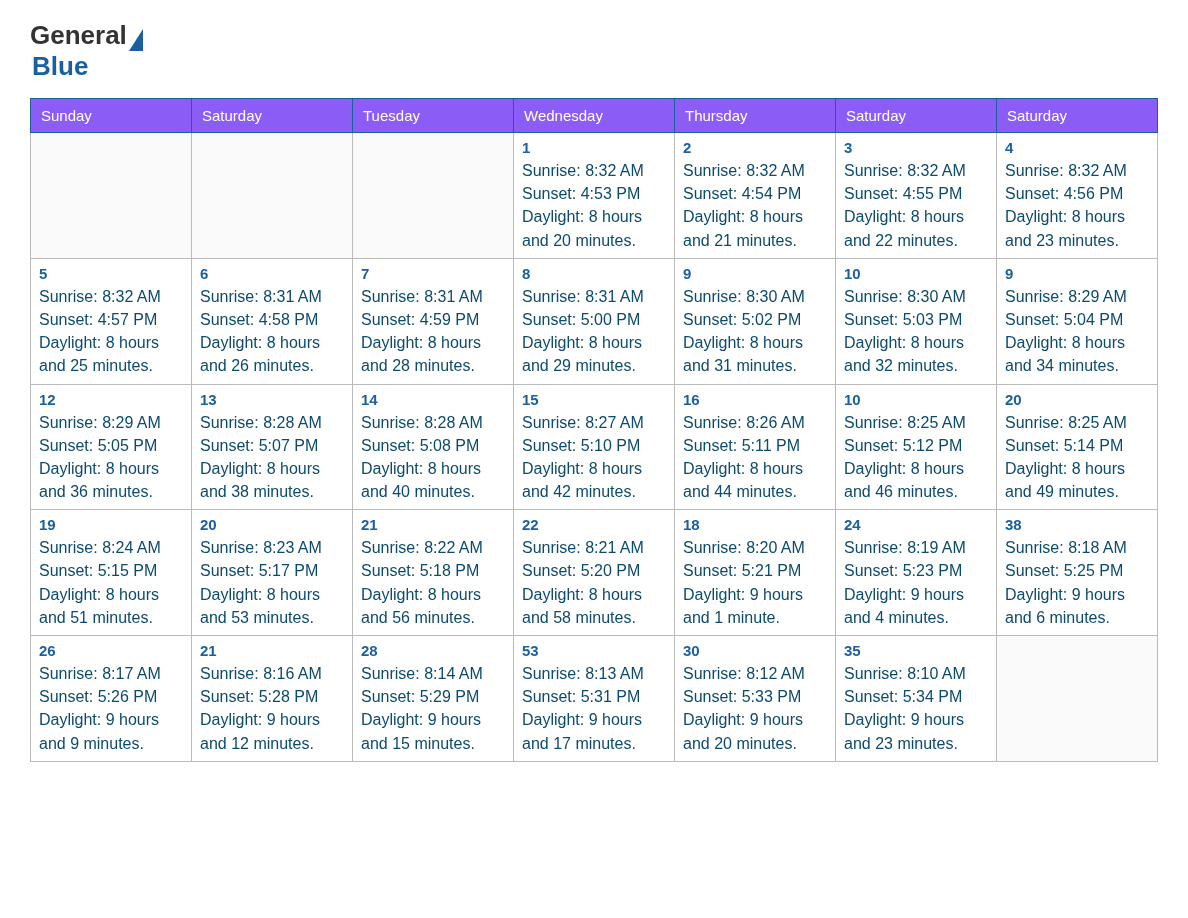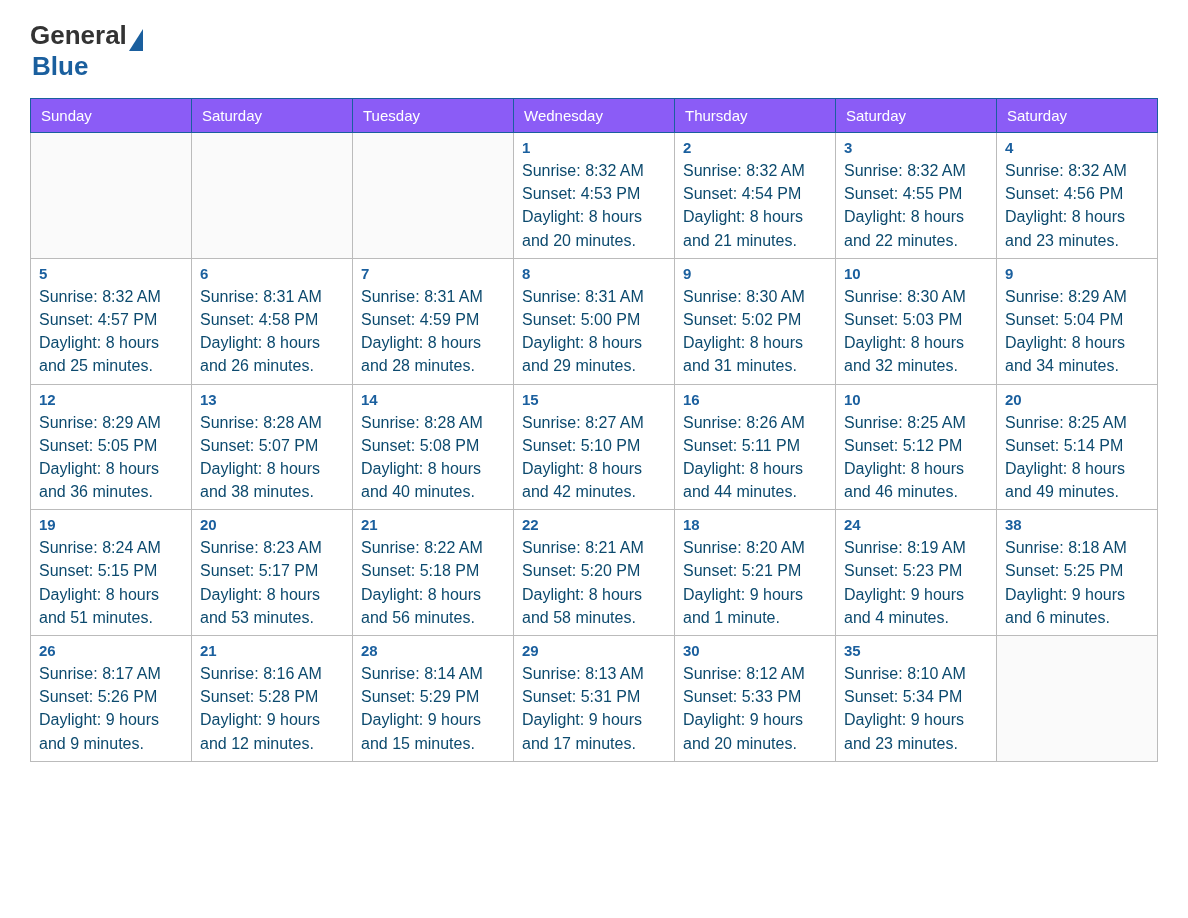"29" span.day-num { text: 29 -> 53 }
